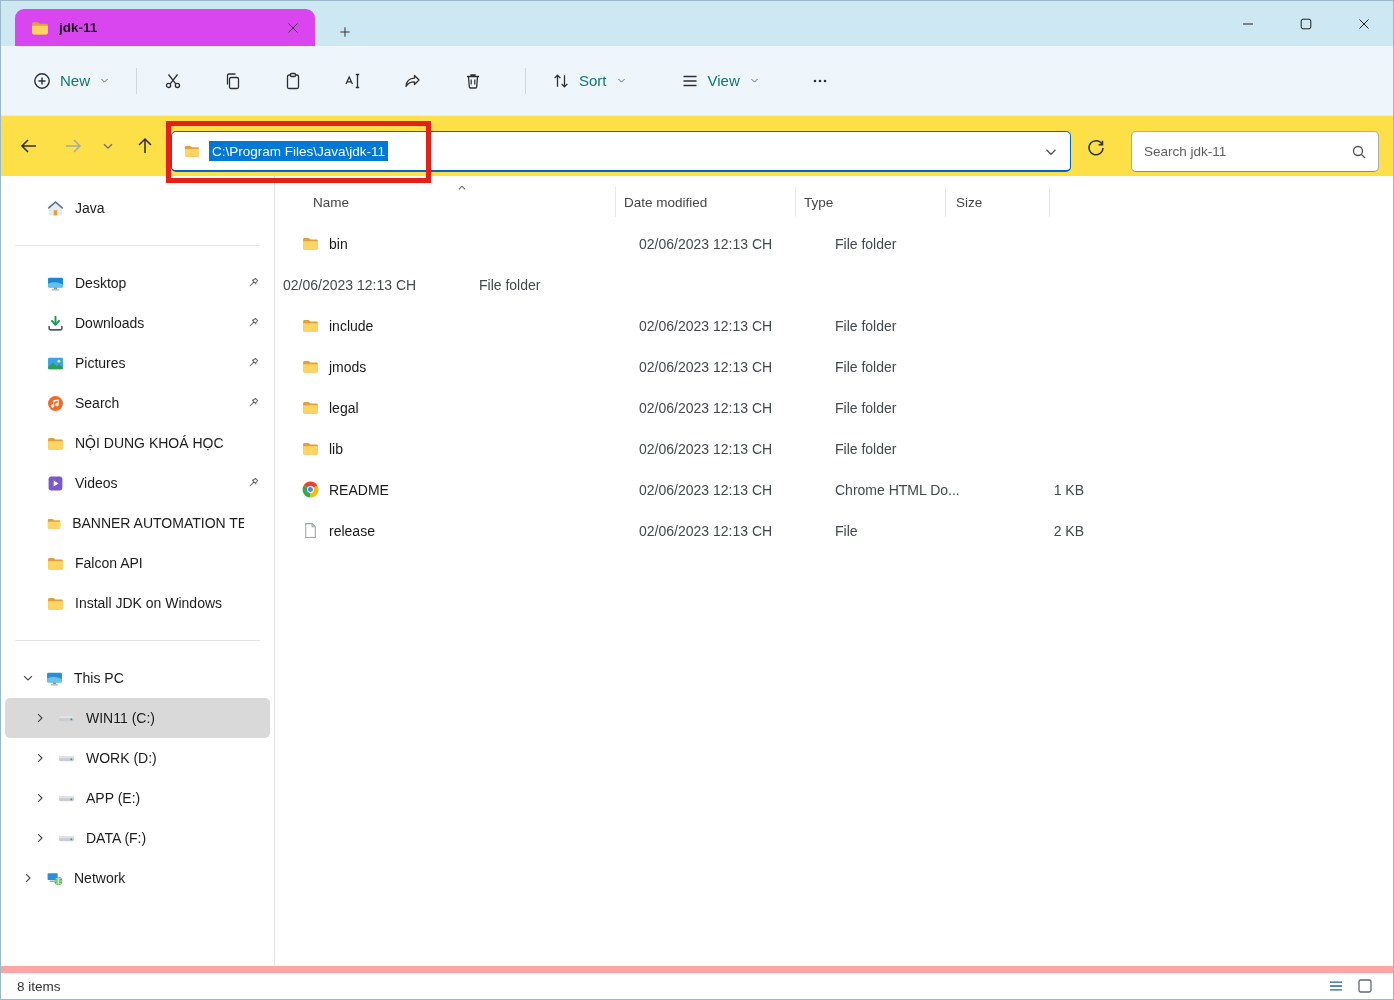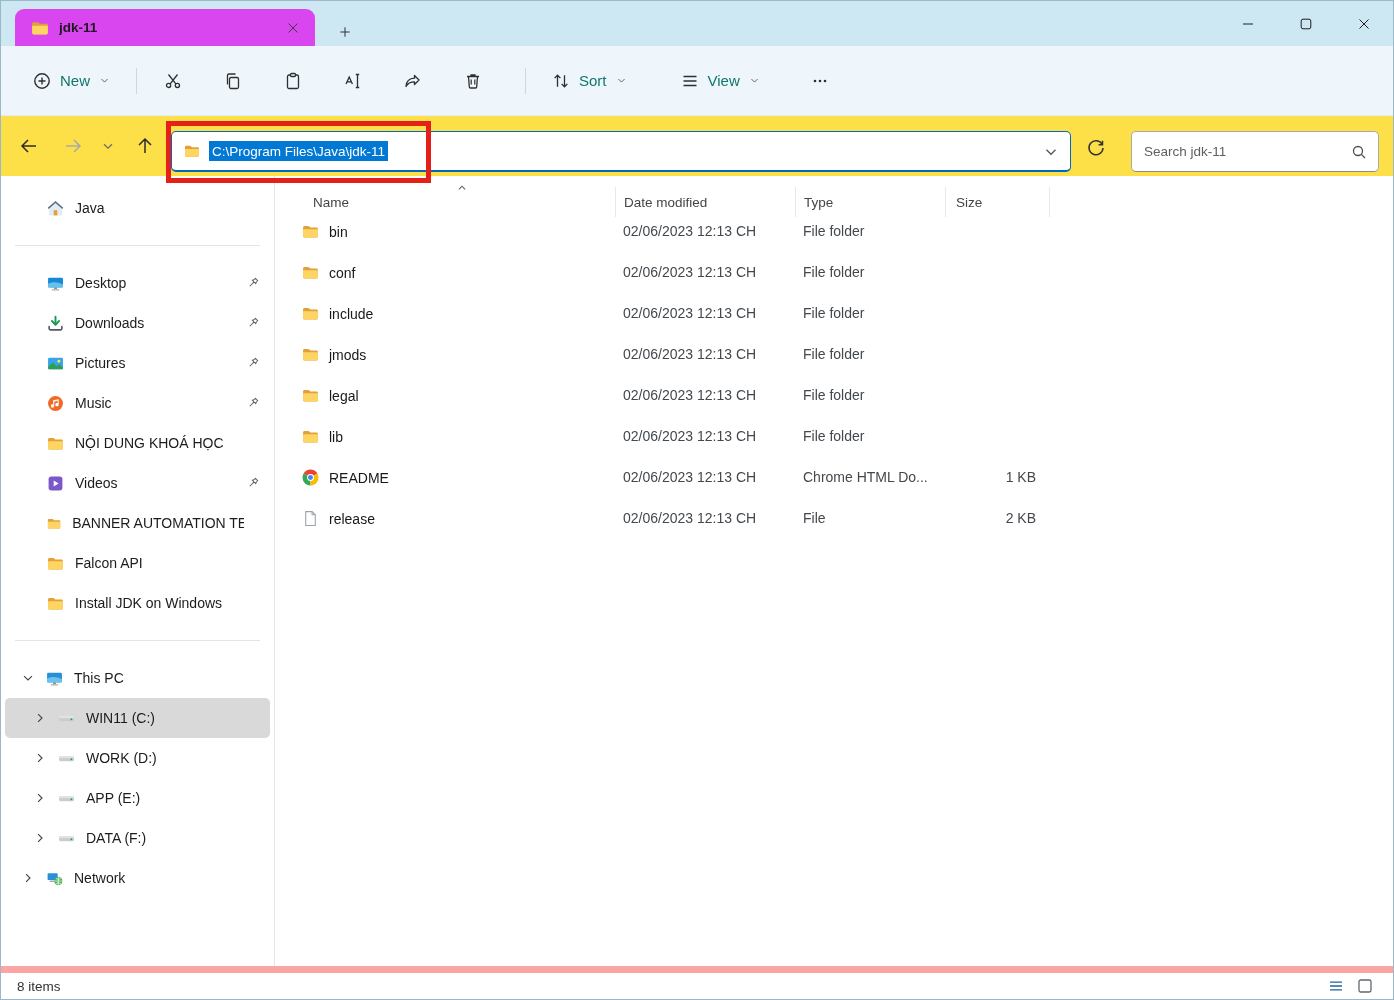"bin" .row { align-items: flex-start -> center; gap: none -> 16px }
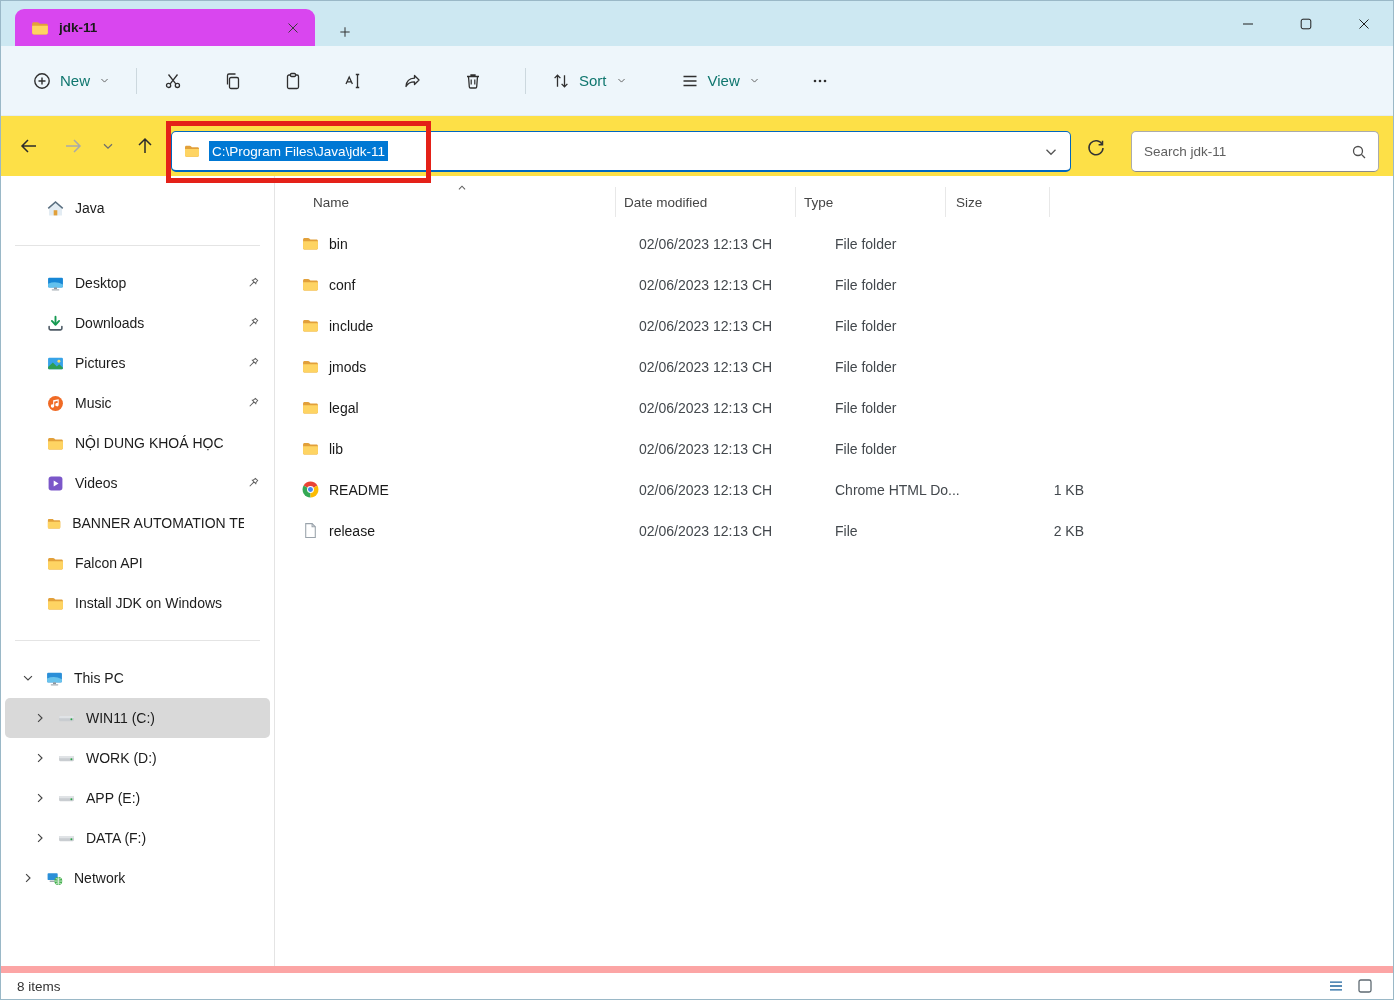"conf" div.cell { html: <div> <svg> <use></use> </svg> <span>conf</span> </div> -> none }
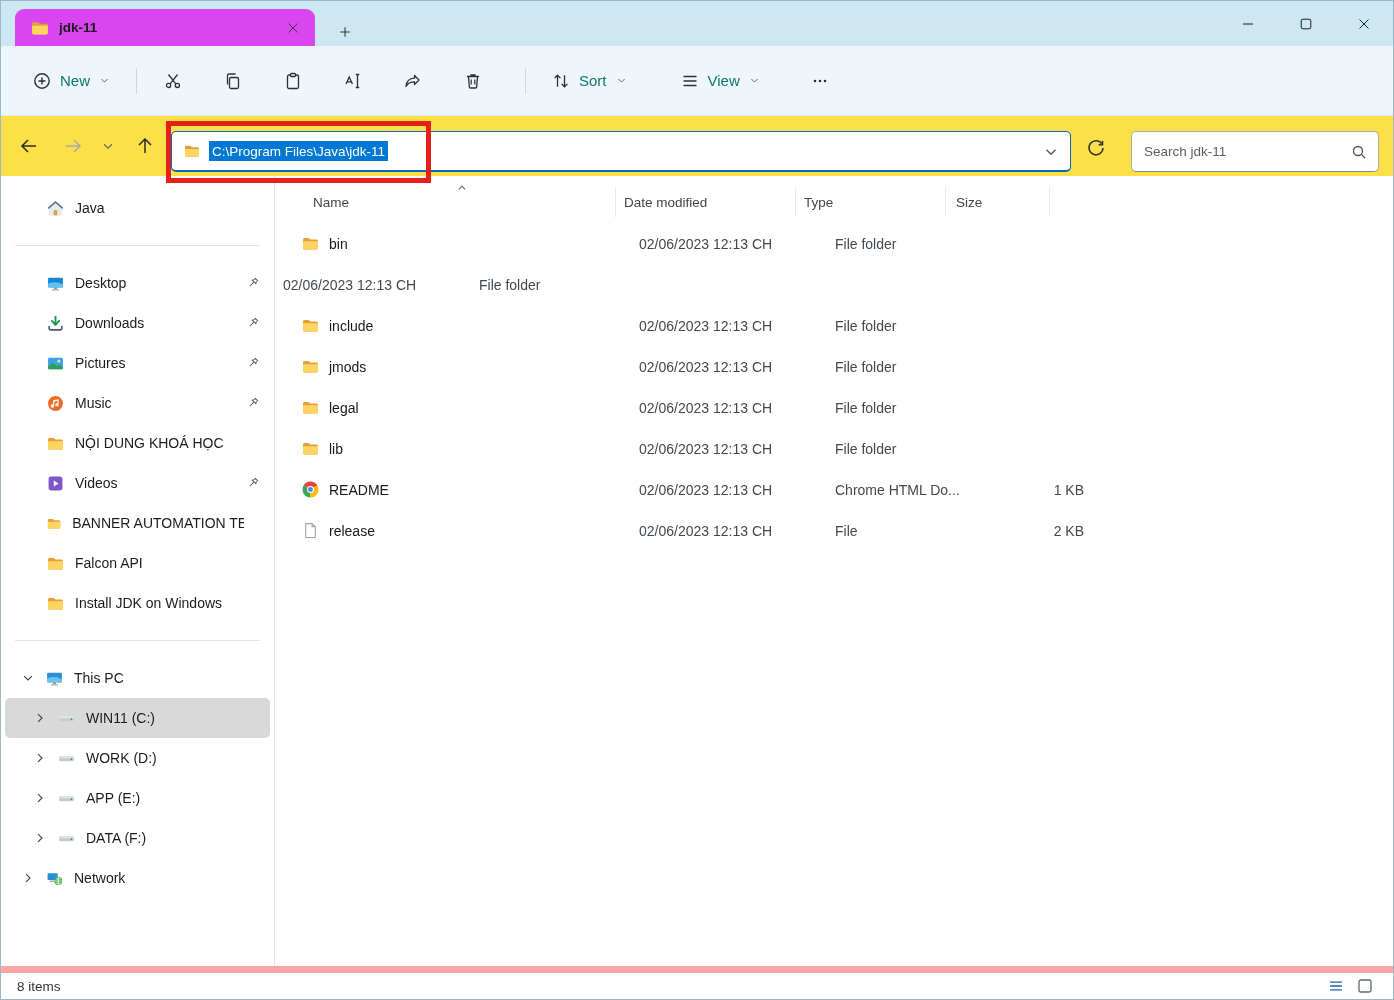"Music" span.sb-label { text: Music -> Search }
